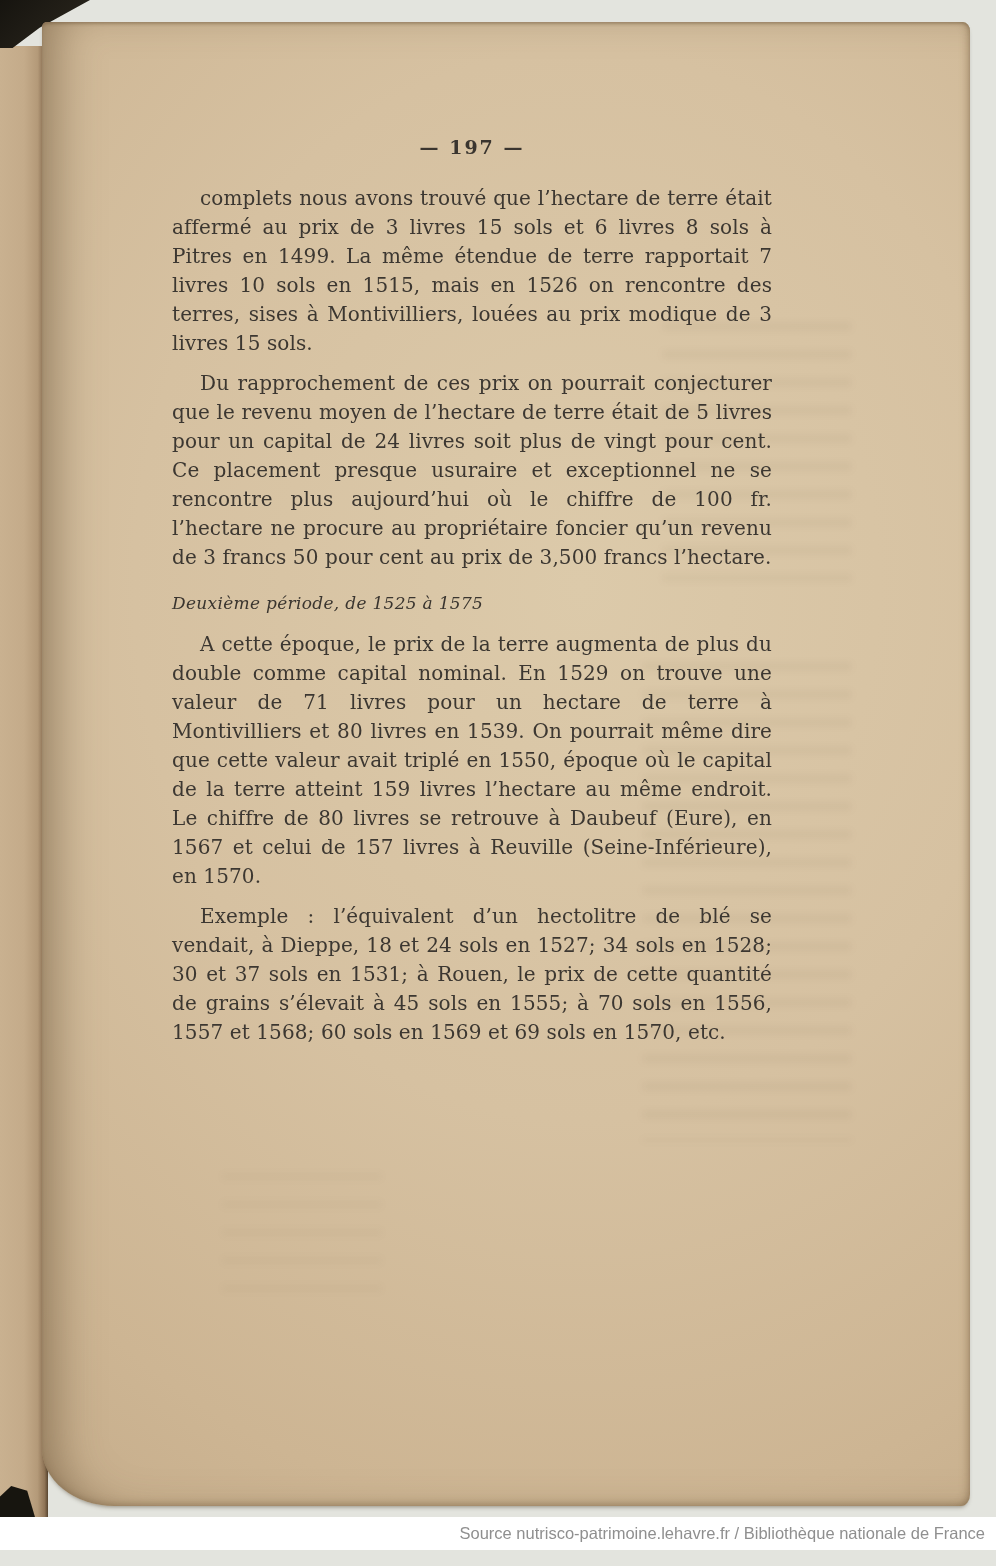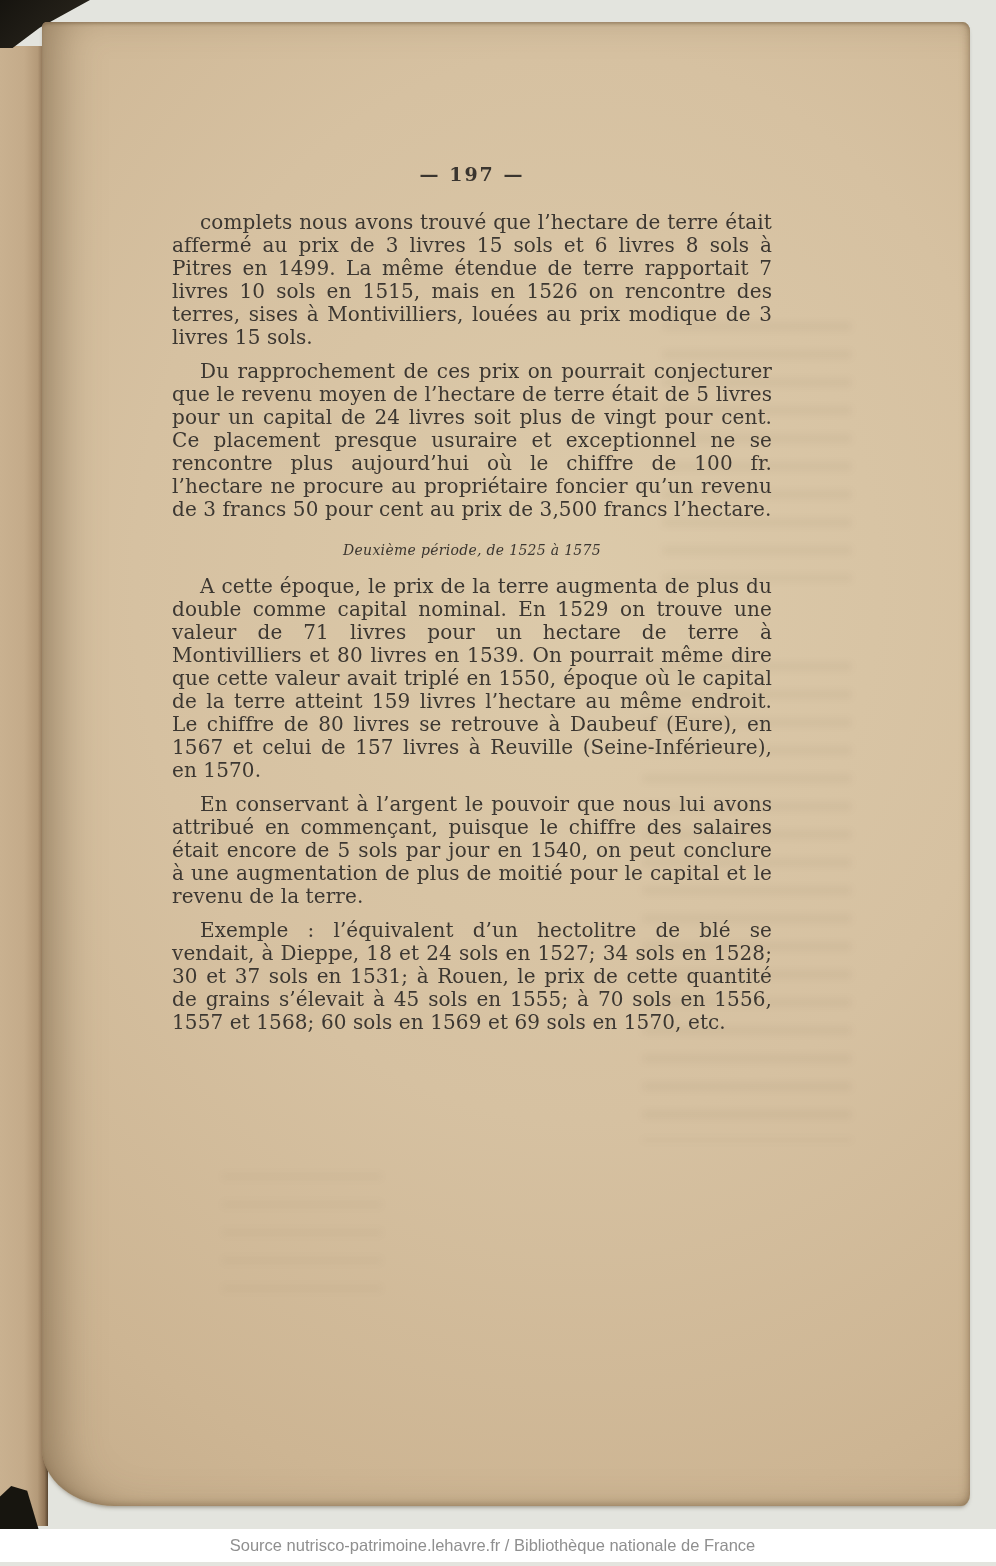"— 197 —" .content { top: 141px -> 114px }
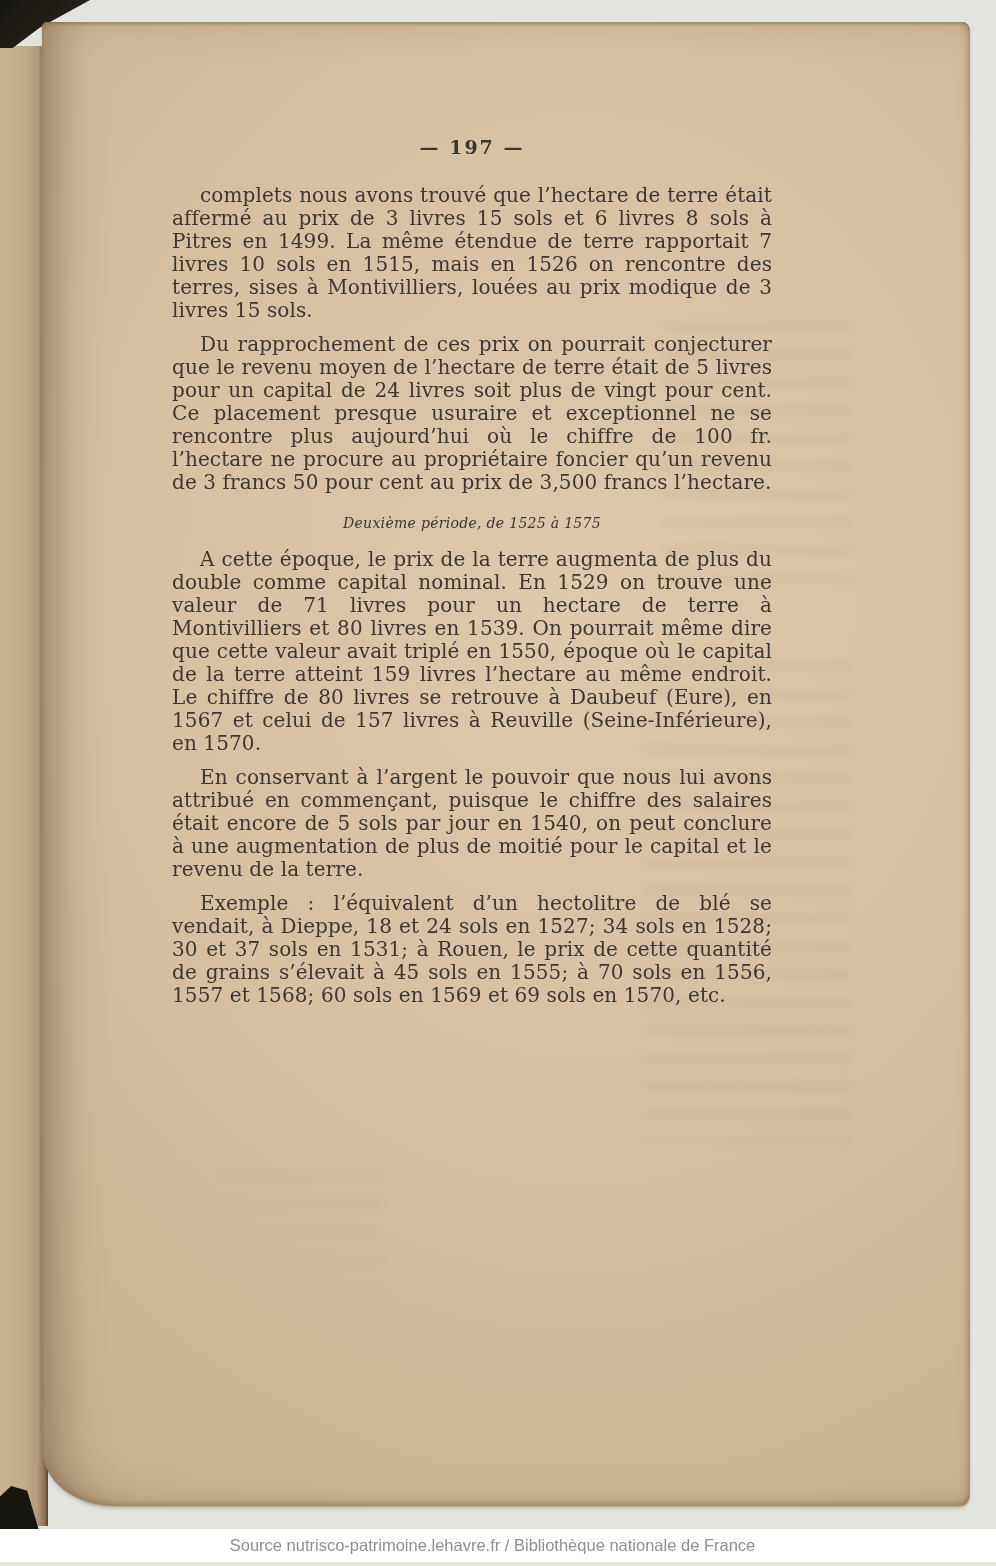"complets nous avons trouvé que" p.body-para { line-height: 23px -> 29px }
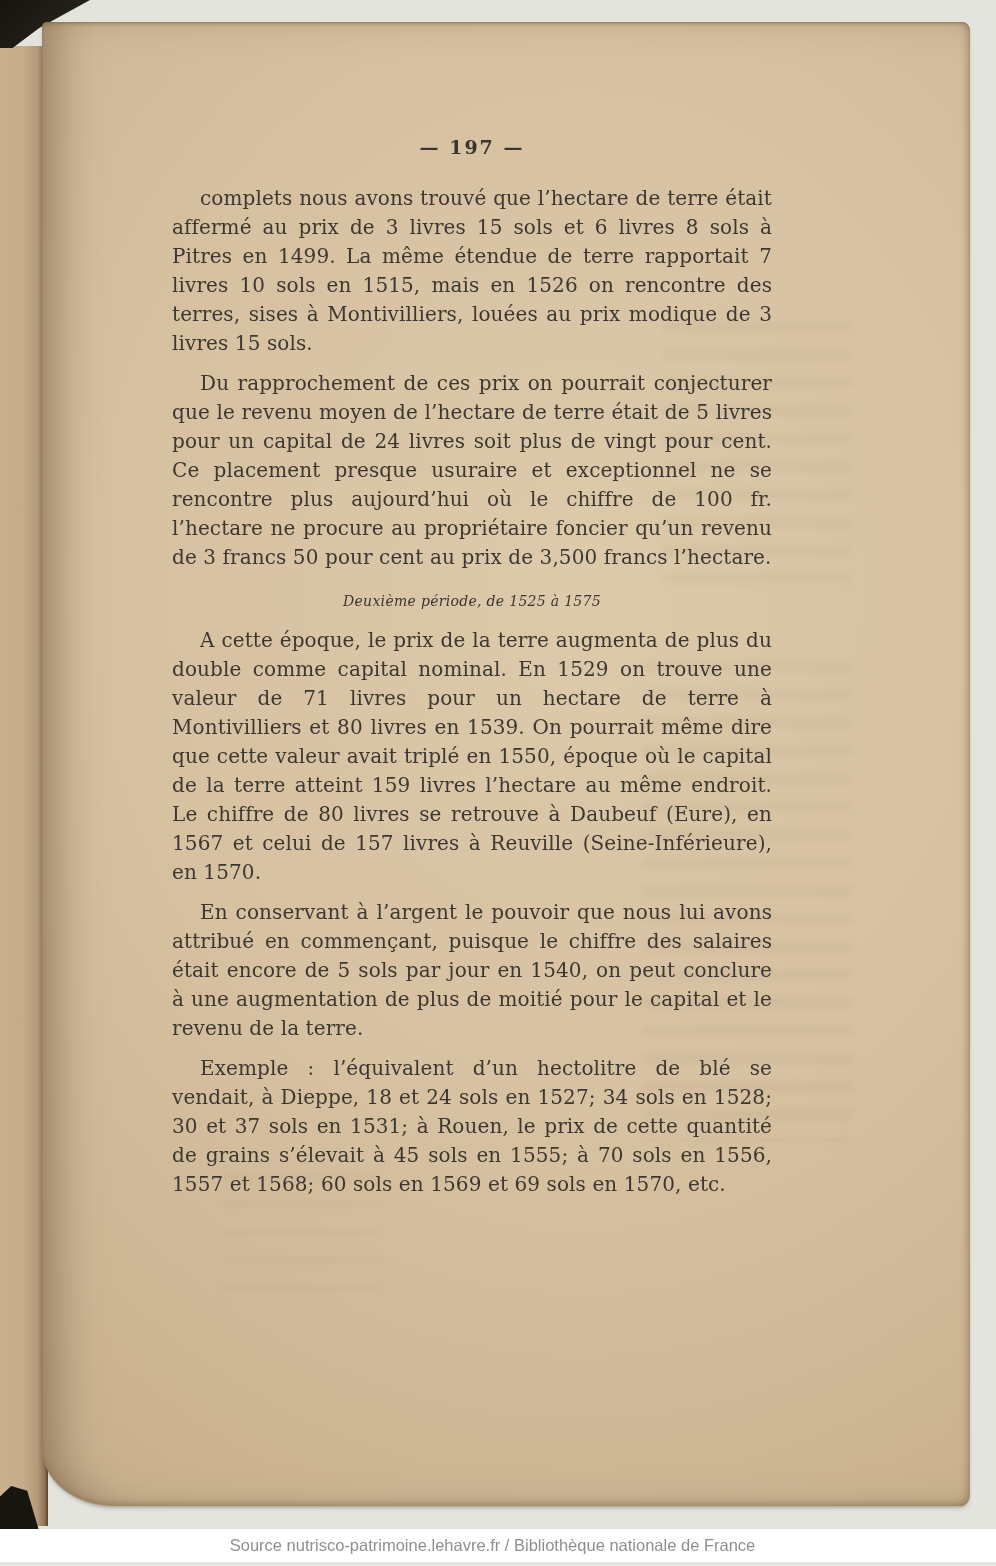"Deuxième période, de 1525 à" .section-heading { font-size: 14px -> 17px; text-align: center -> left }
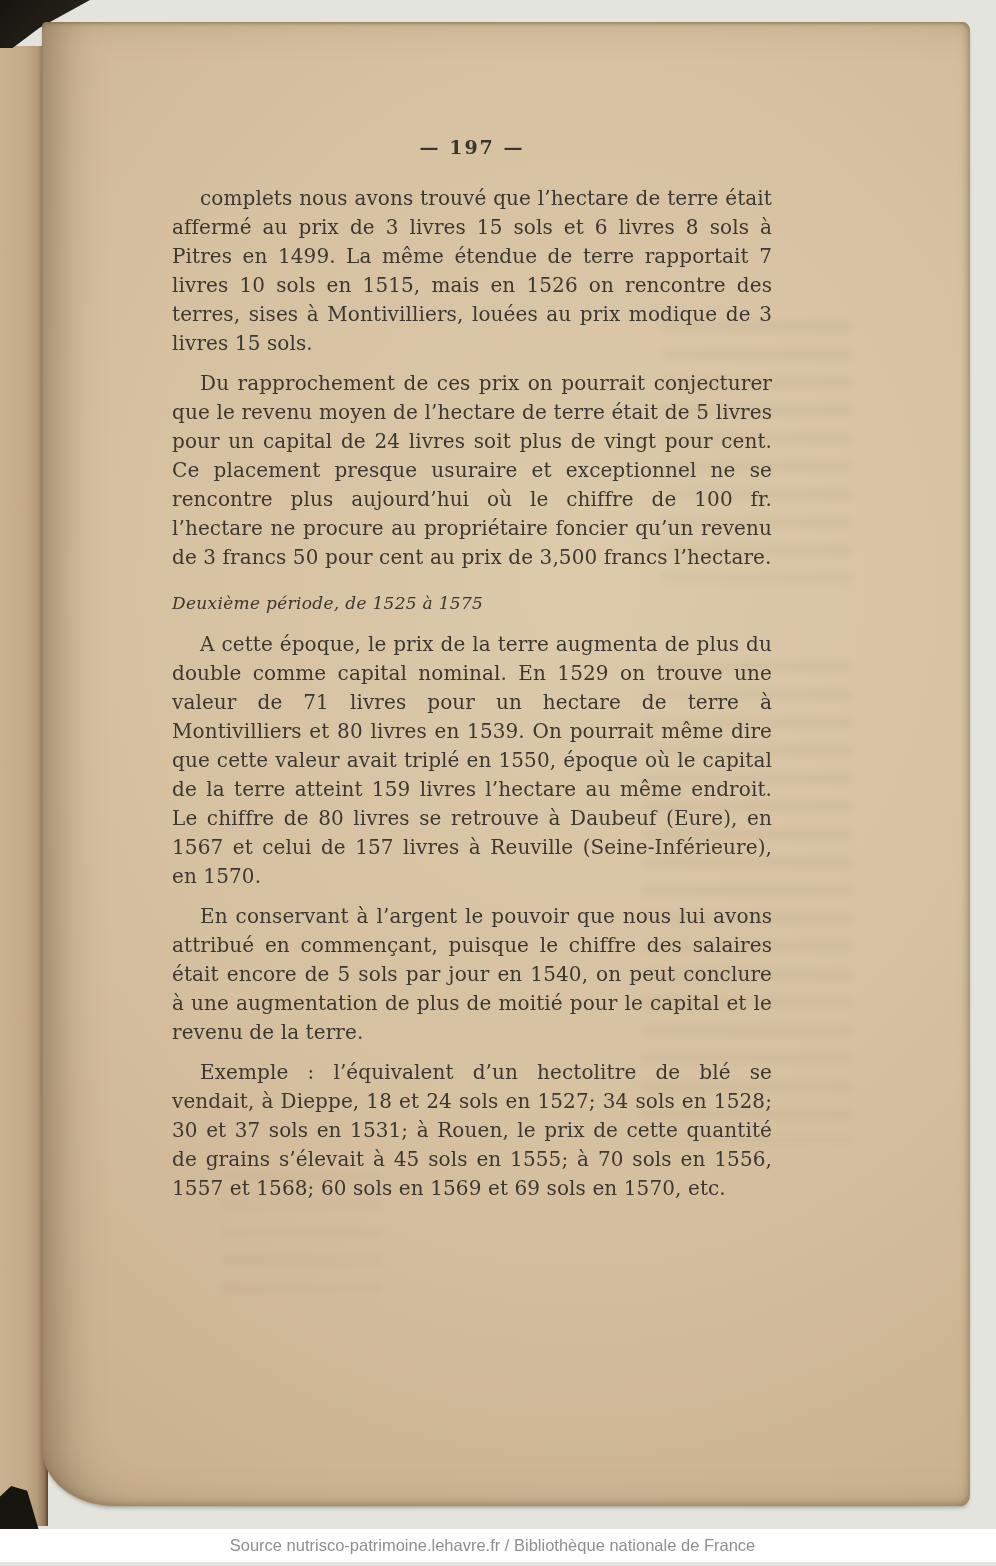"En conservant à l’argent le" p.body-para { html: <p>En conservant à l’argent le pouvoir que nous lui avons attribué en commençant, puisque le chiffre des salaires était encore de 5 sols par jour en 1540, on peut conclure à une augmentation de plus de moitié pour le capital et le revenu de la terre.</p> -> none }
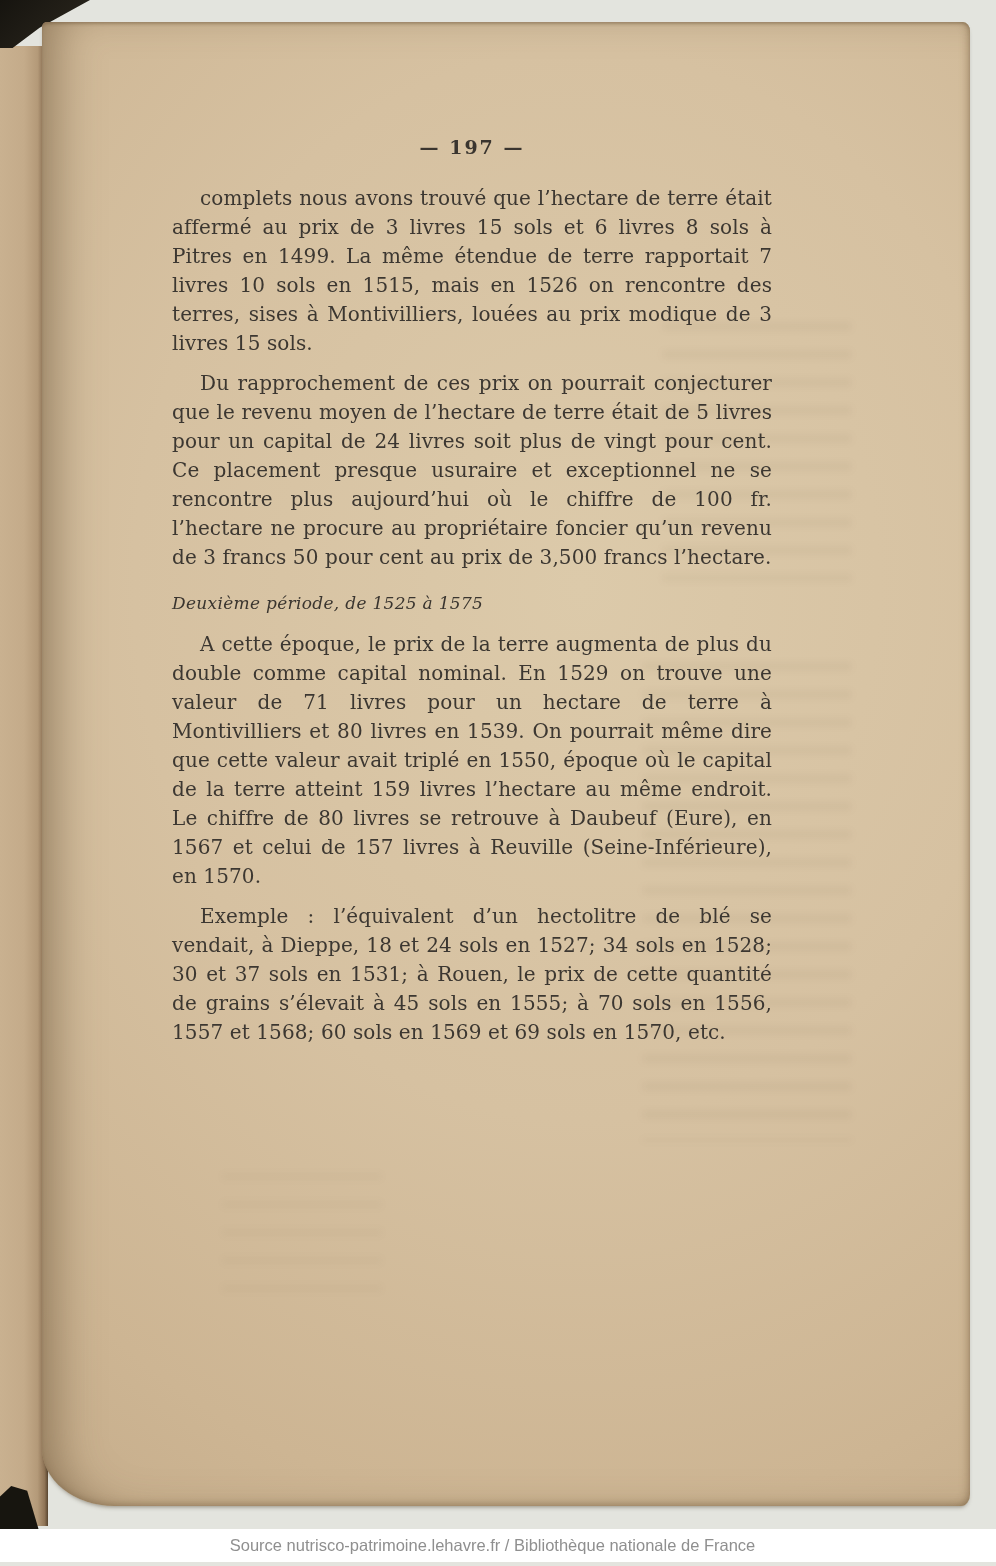"Source nutrisco-patrimoine.lehavre.fr /" .footer-bar { bottom: 4px -> 16px; justify-content: center -> flex-end }
